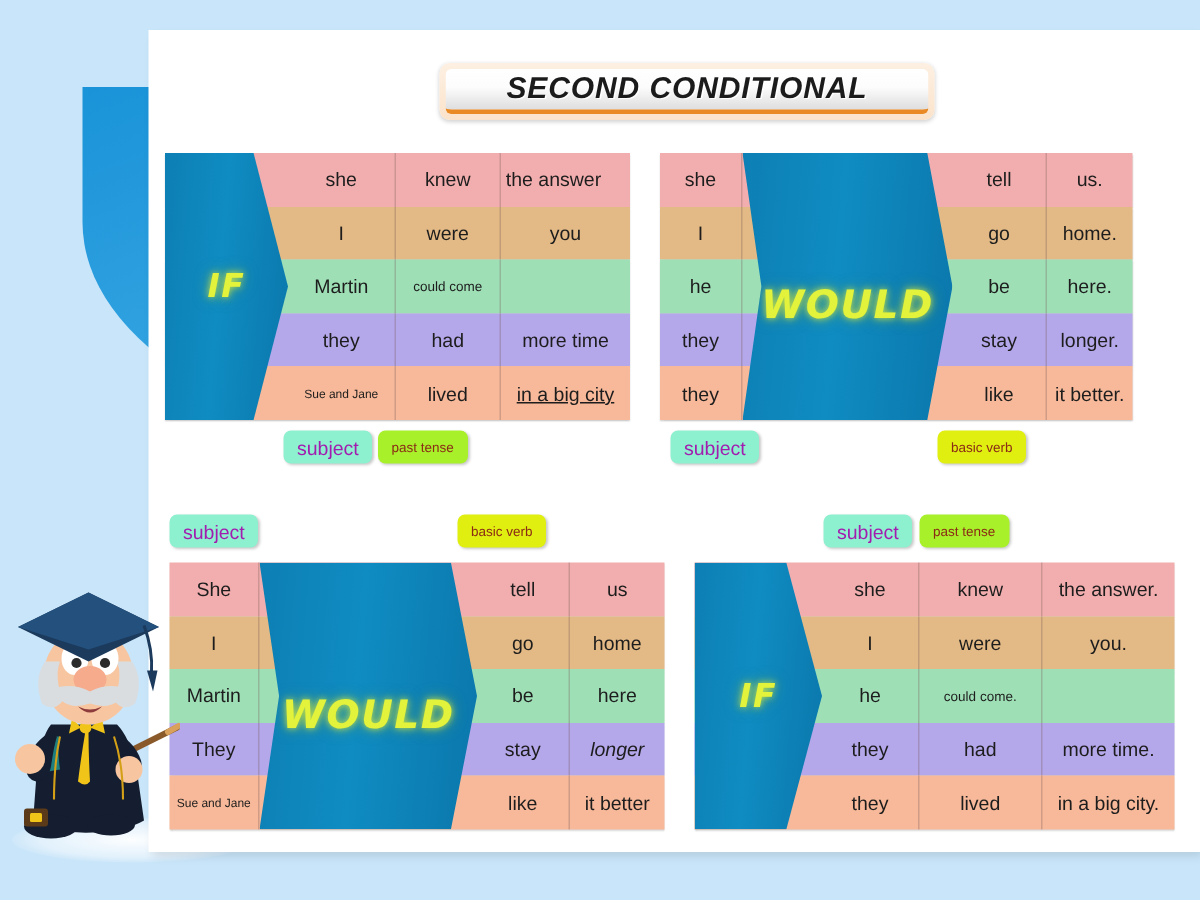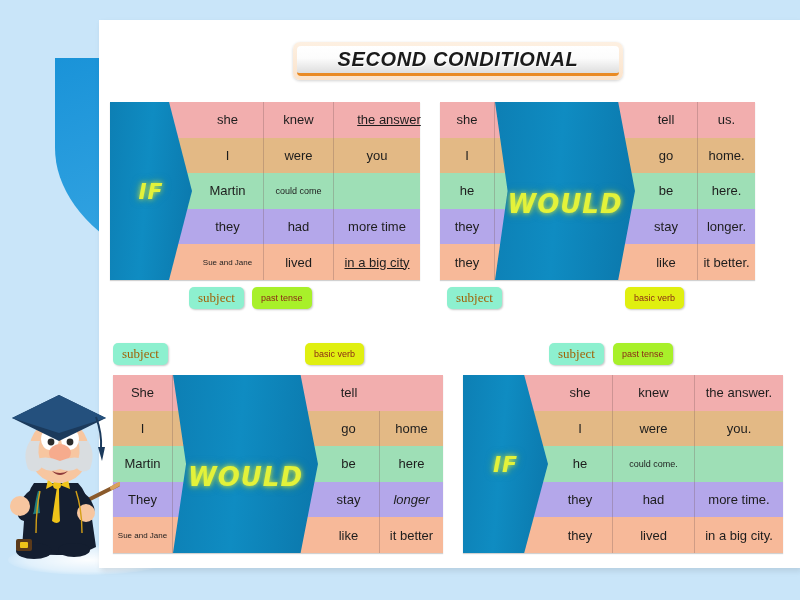"the answer" div.cell { left: 236px -> 216px; text-decoration: underline -> none }
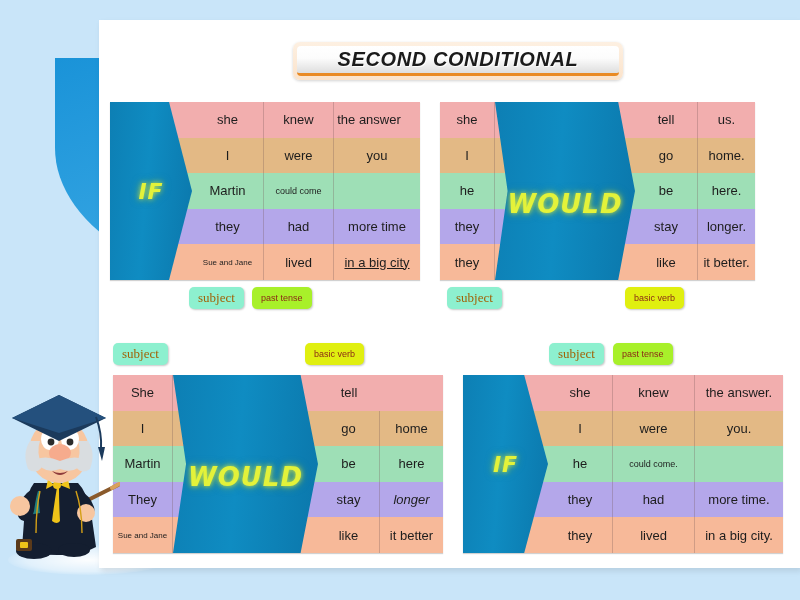"subject" .badge.subject { color: #a16207 -> #a21caf; font-family: Liberation Serif, serif -> none }
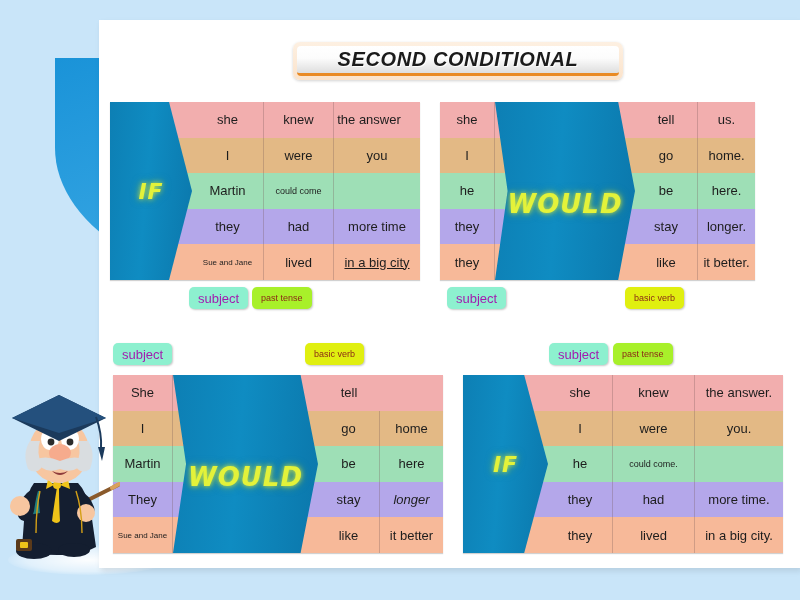"us" div.cell { html: none -> <div>us</div> }
